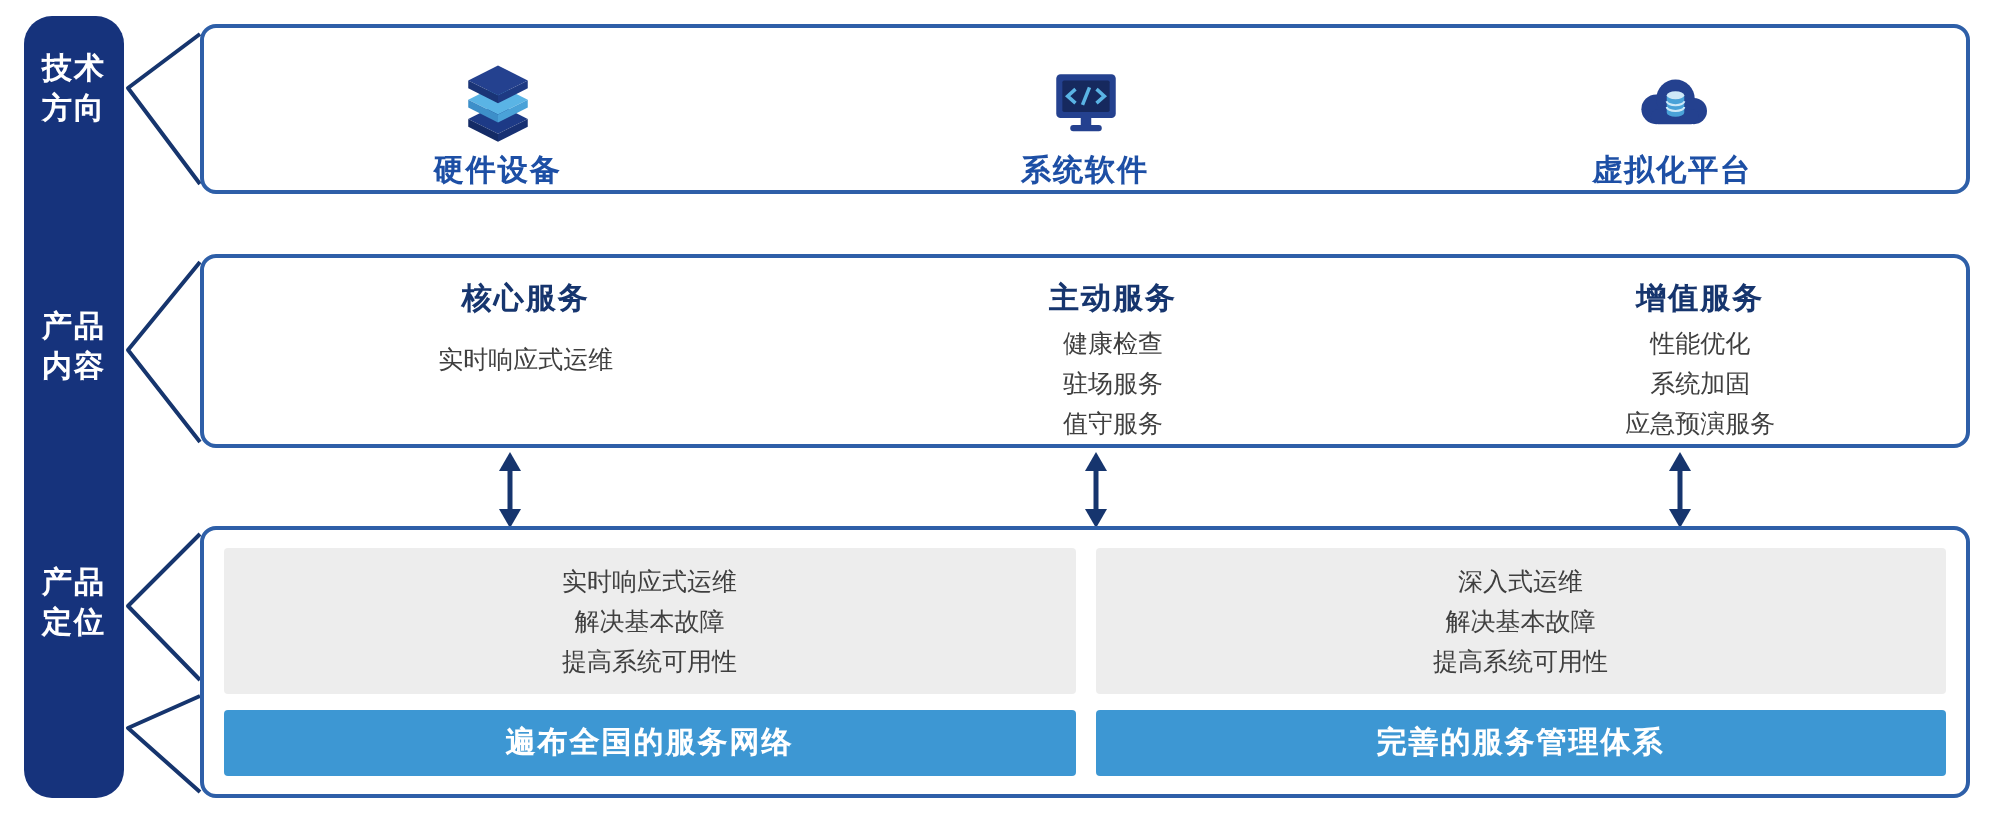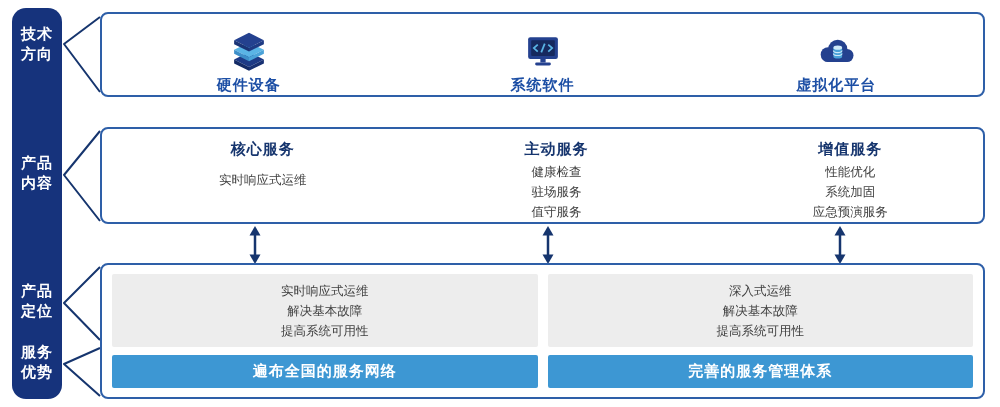"服务" div.side-label { html: <div> <span>服务</span> <span>优势</span> </div> -> none }
